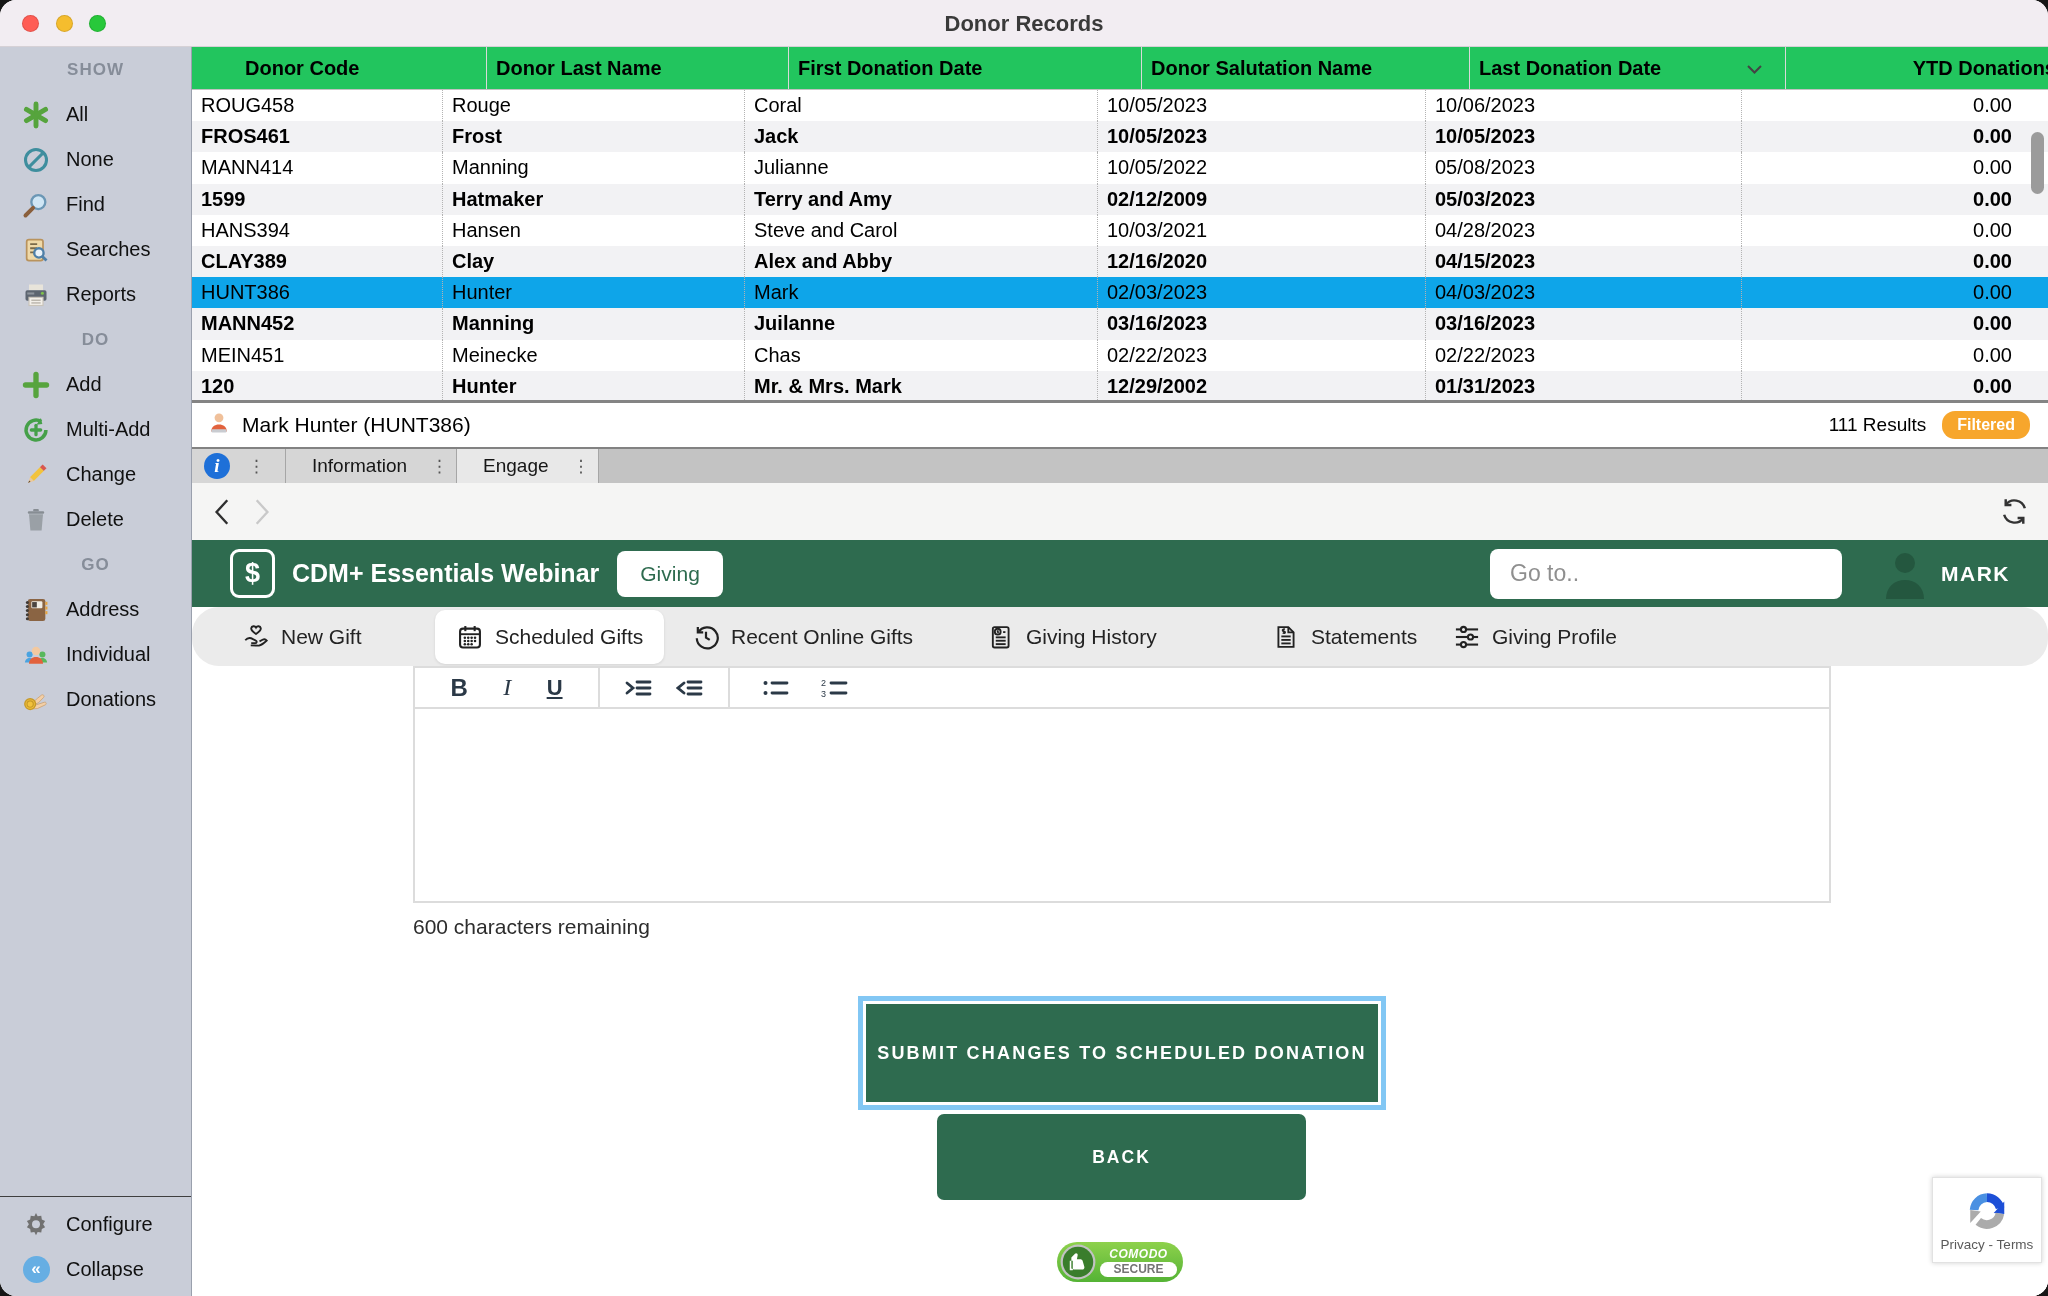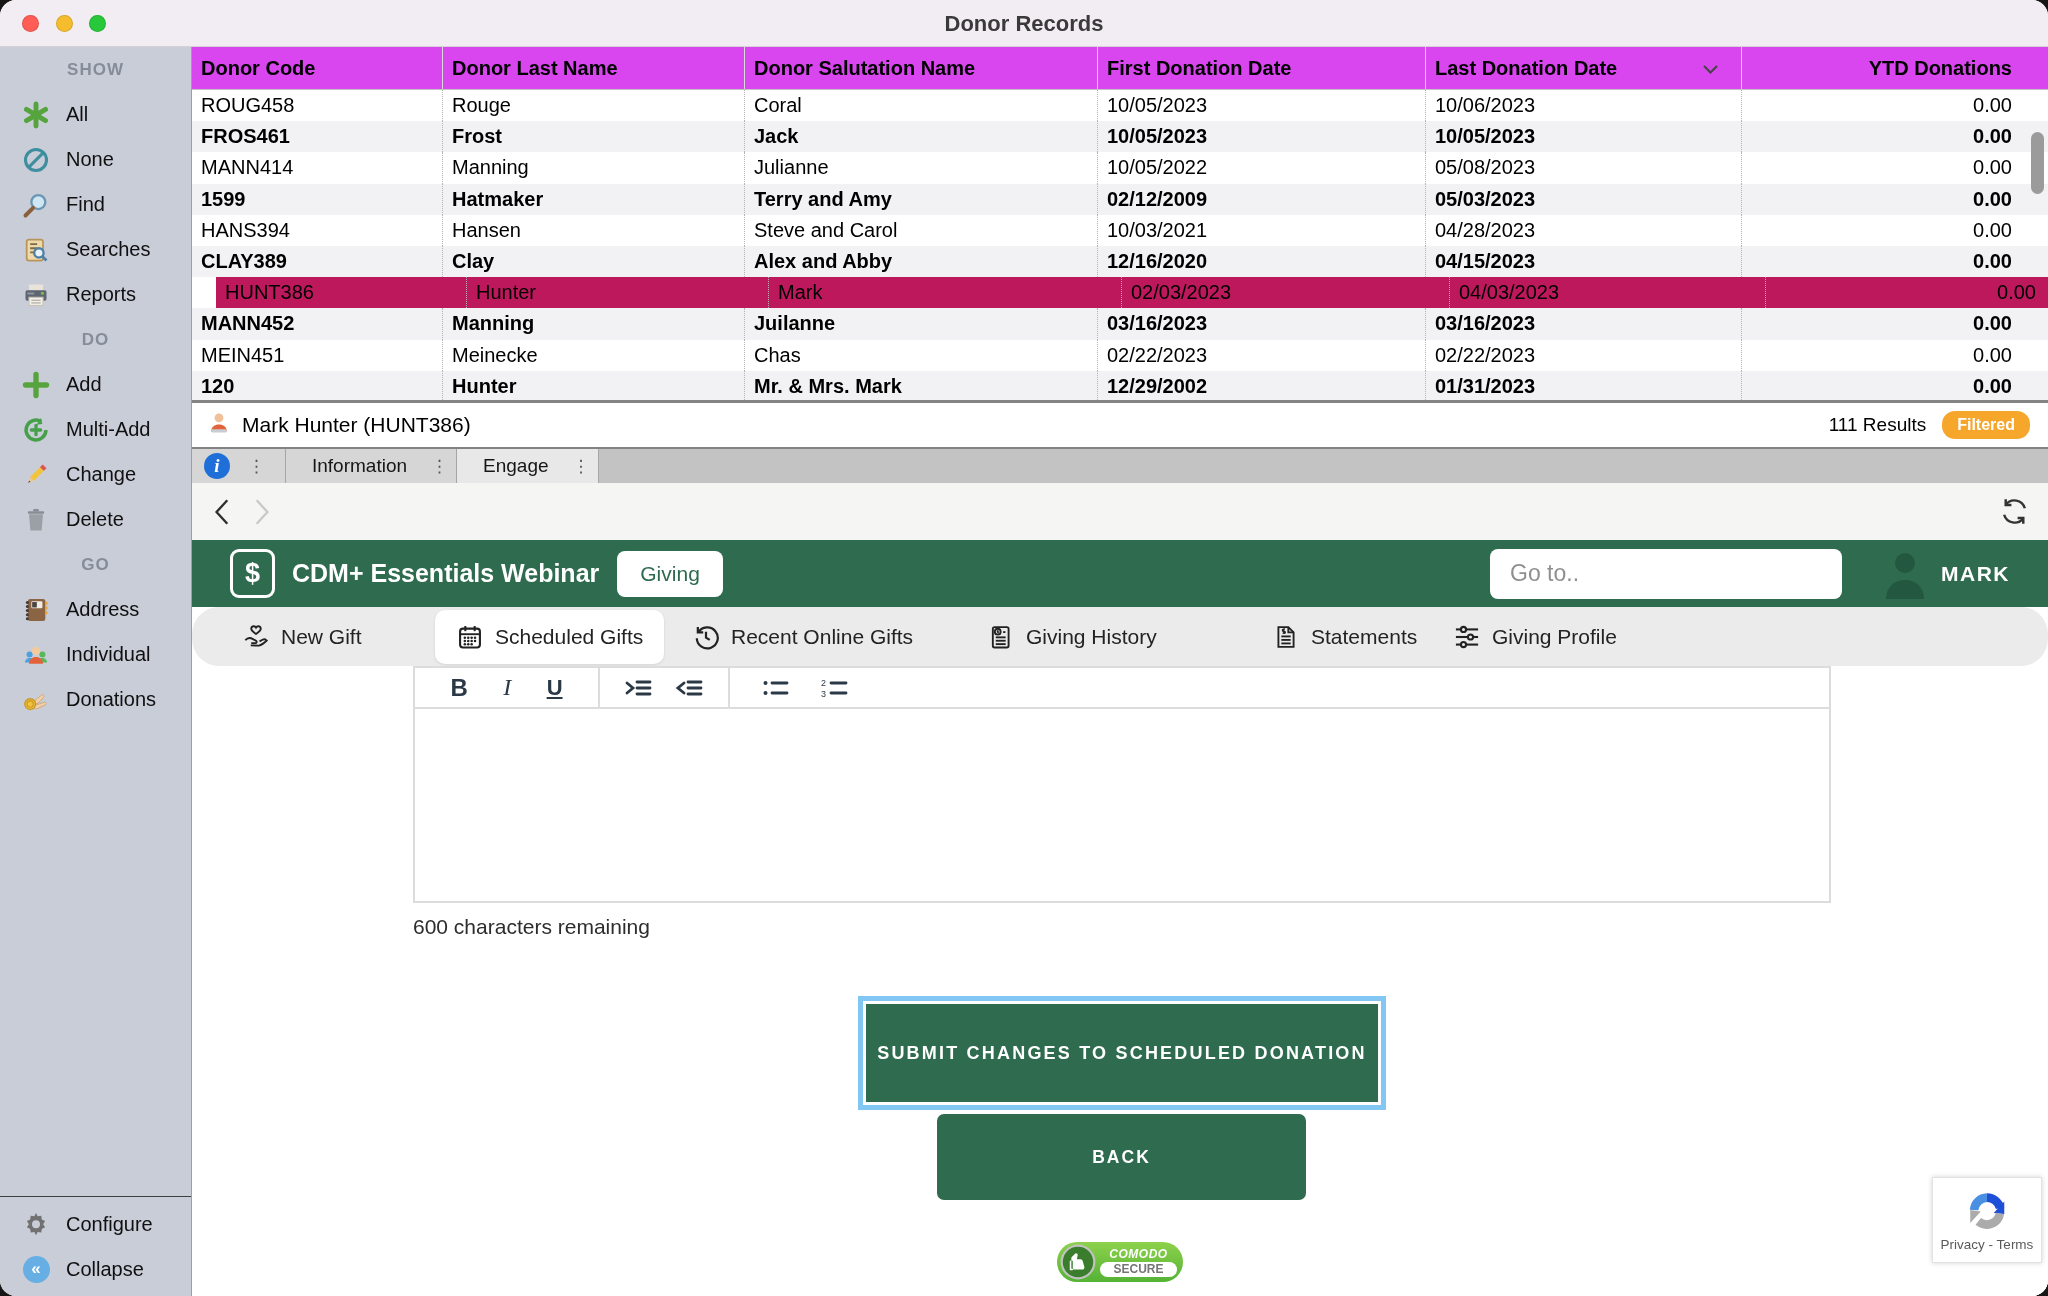"Donor Code" .table-header { background: #d946ef -> #22c55e; padding-left: none -> 44px }
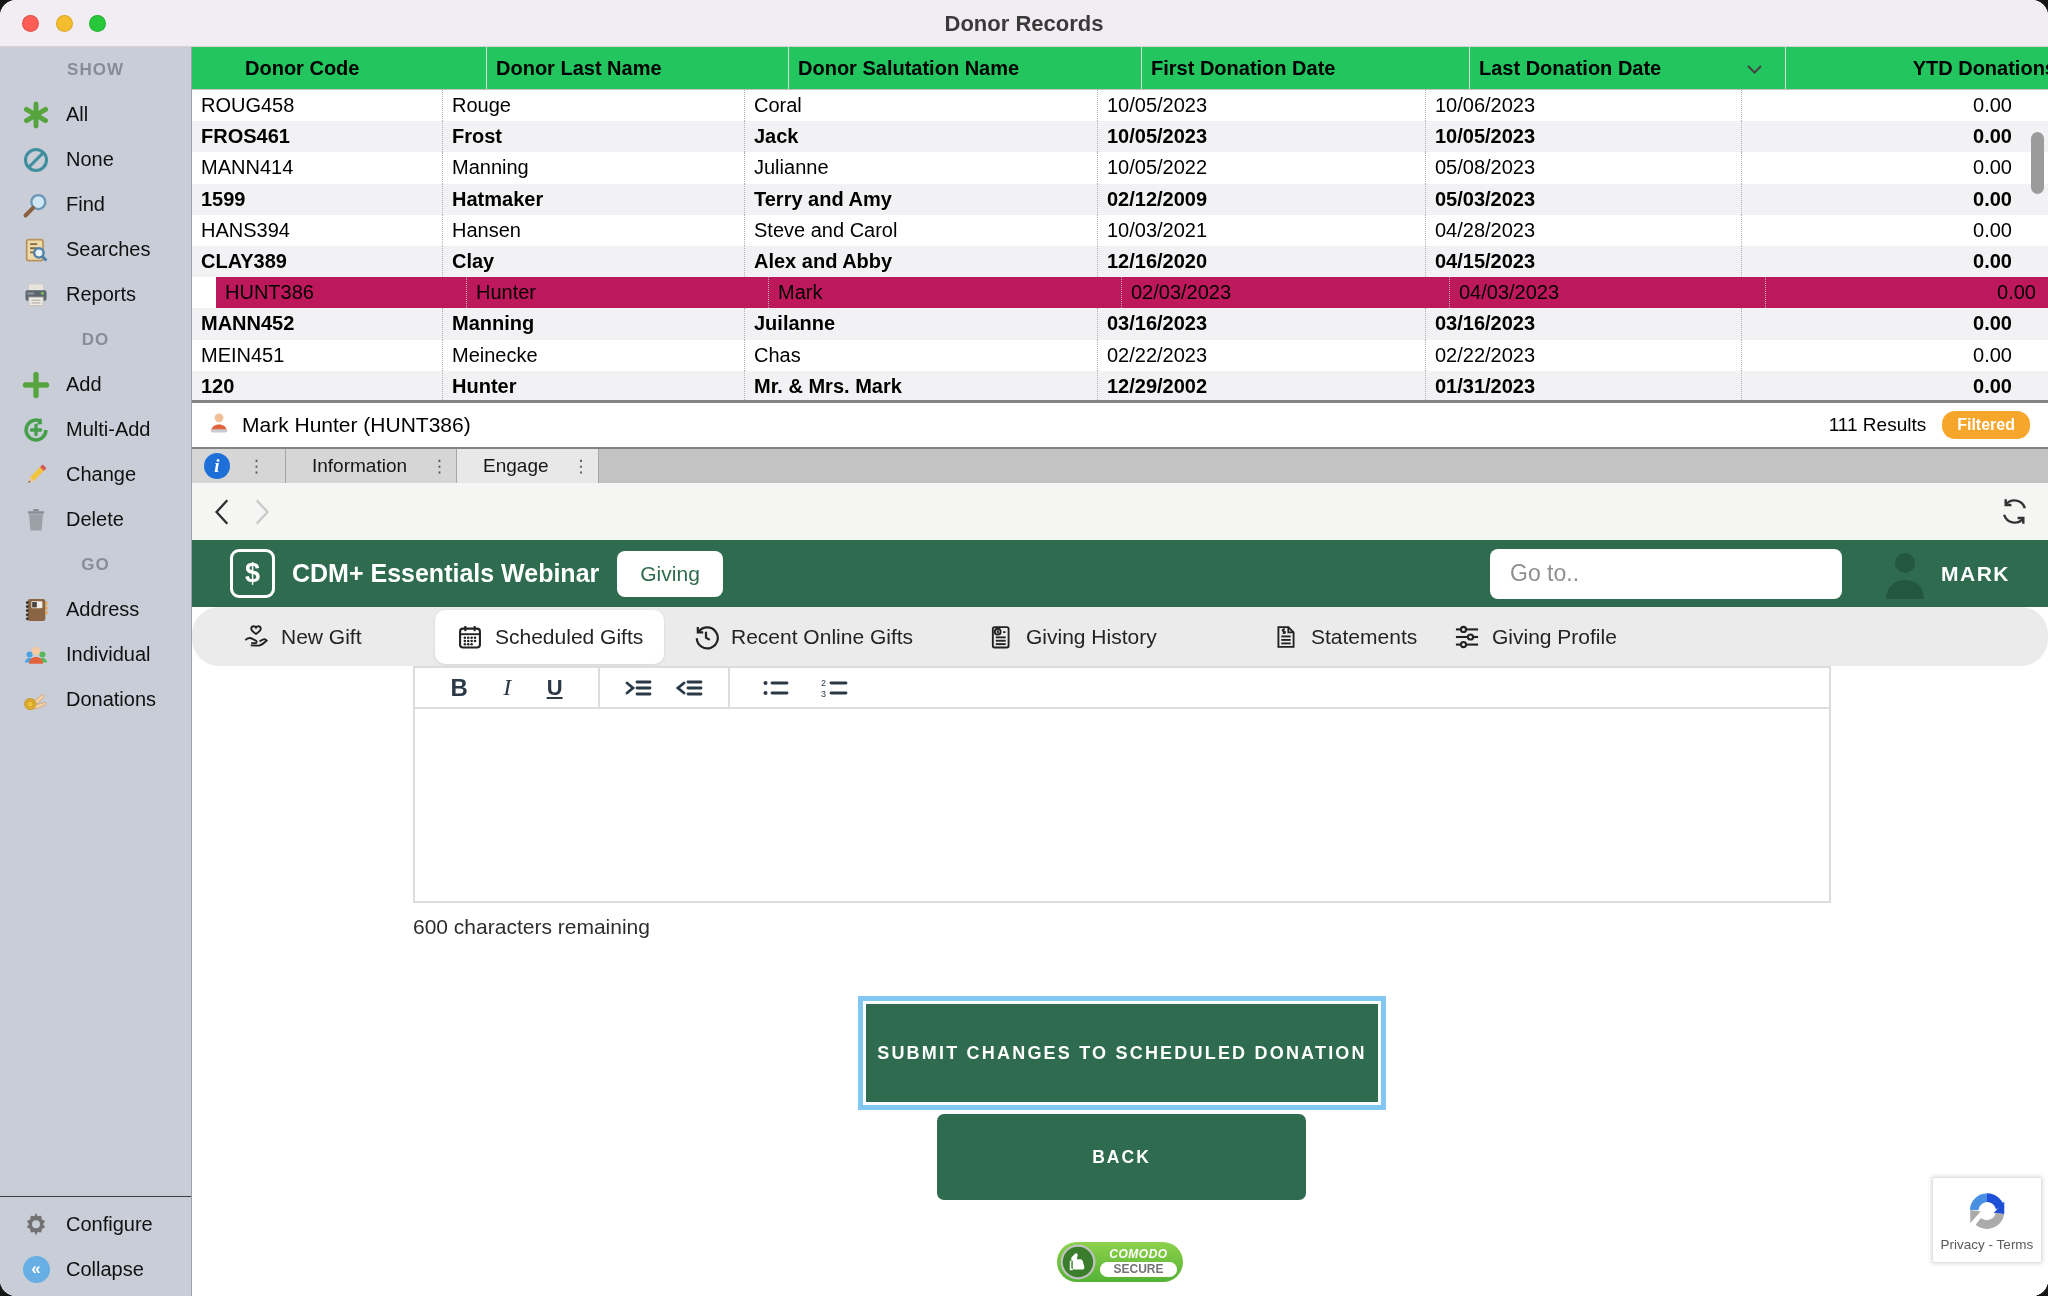"Donor Salutation Name" div.th { order: before "First Donation Date" -> after "First Donation Date" }
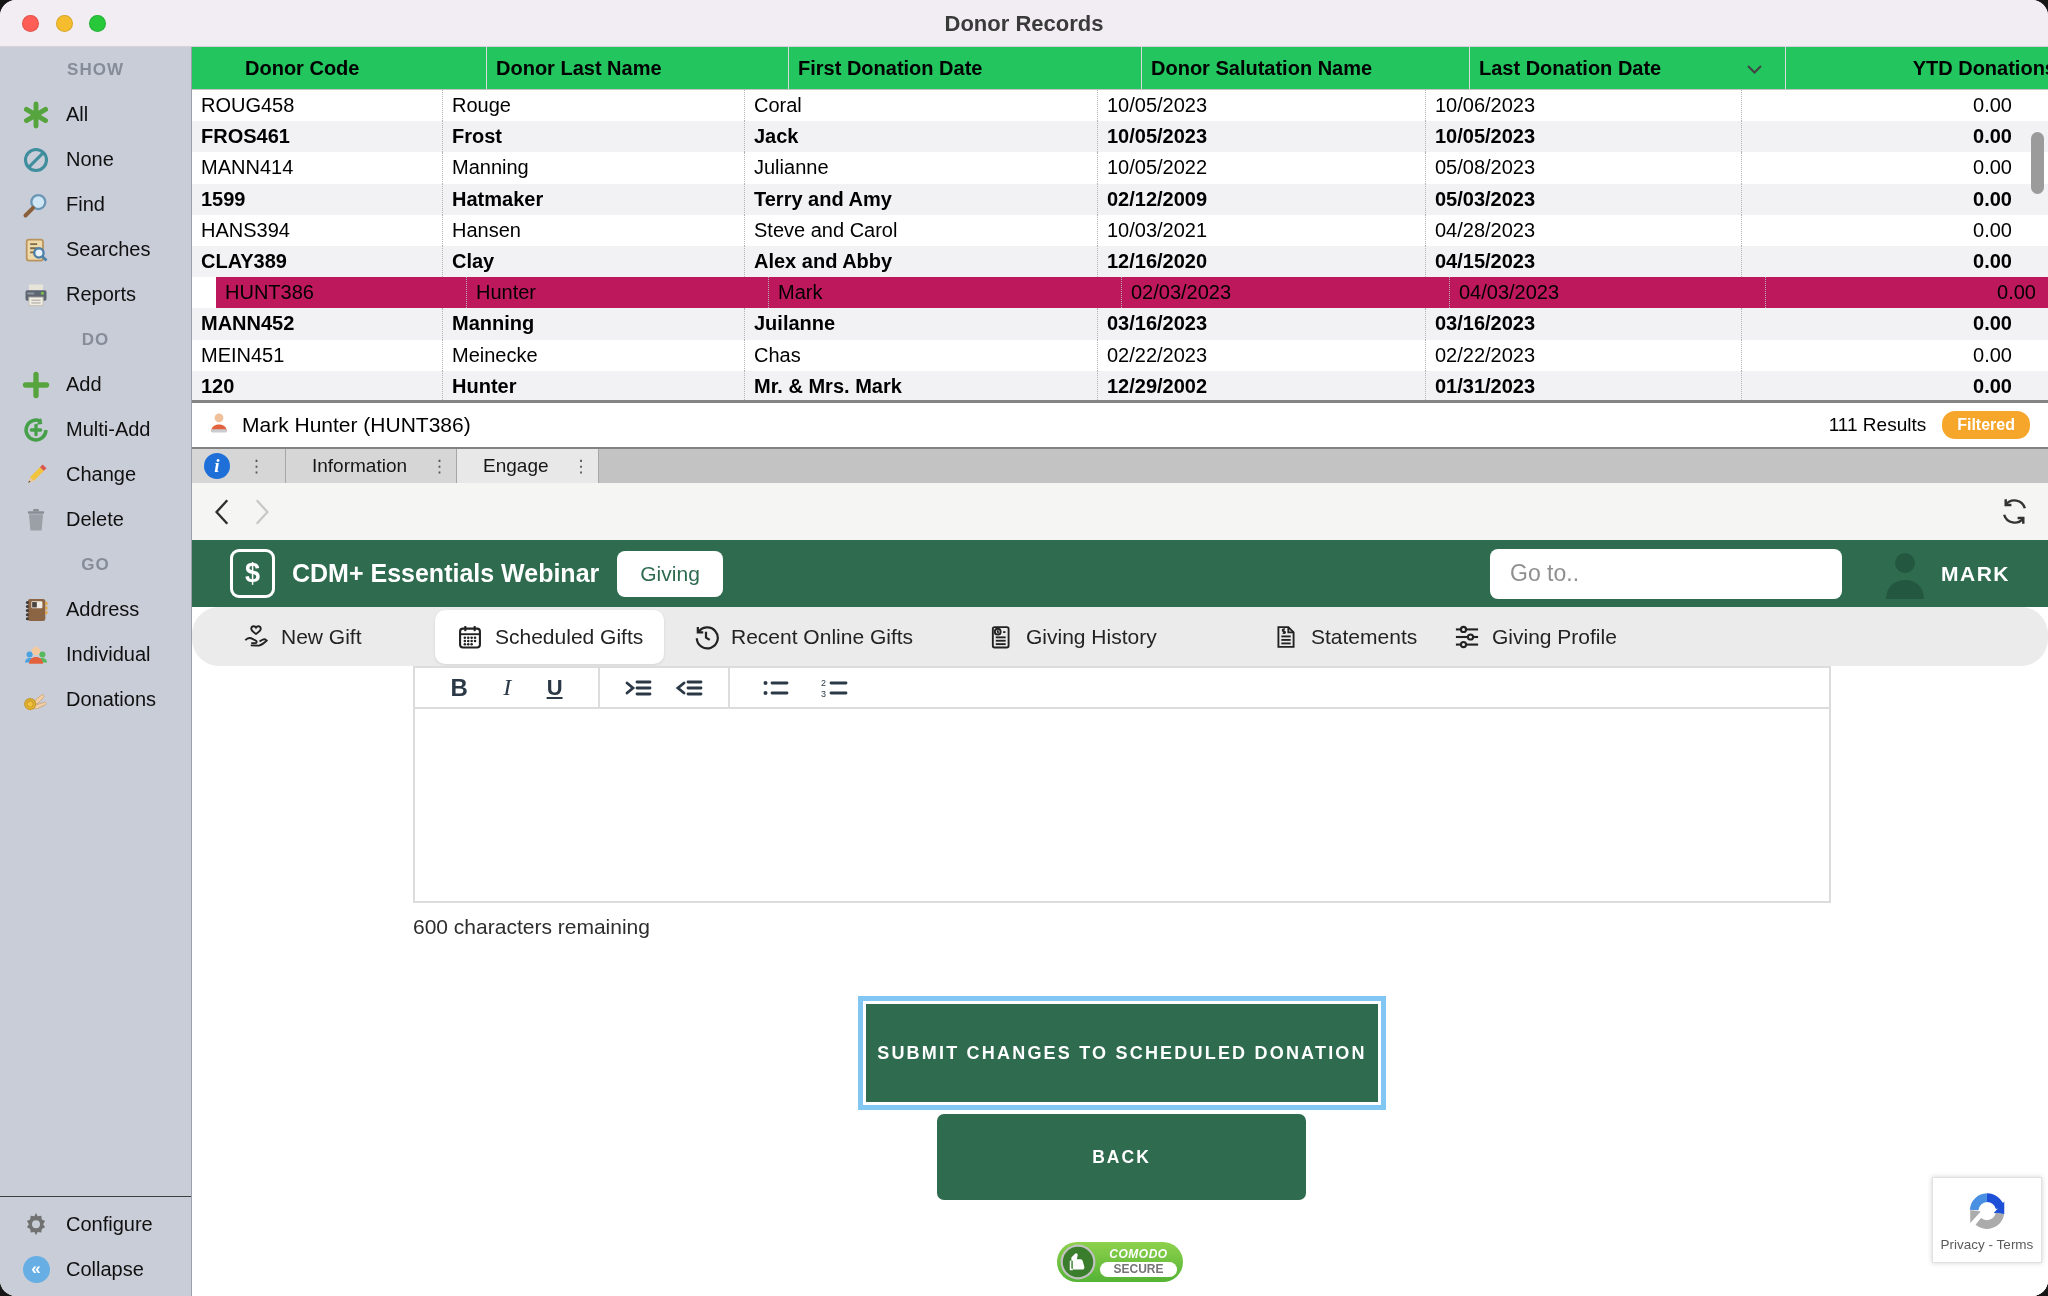"HUNT386" .tr.selected { background: #be185d -> #0ea5e9; margin-left: 24px -> none }
